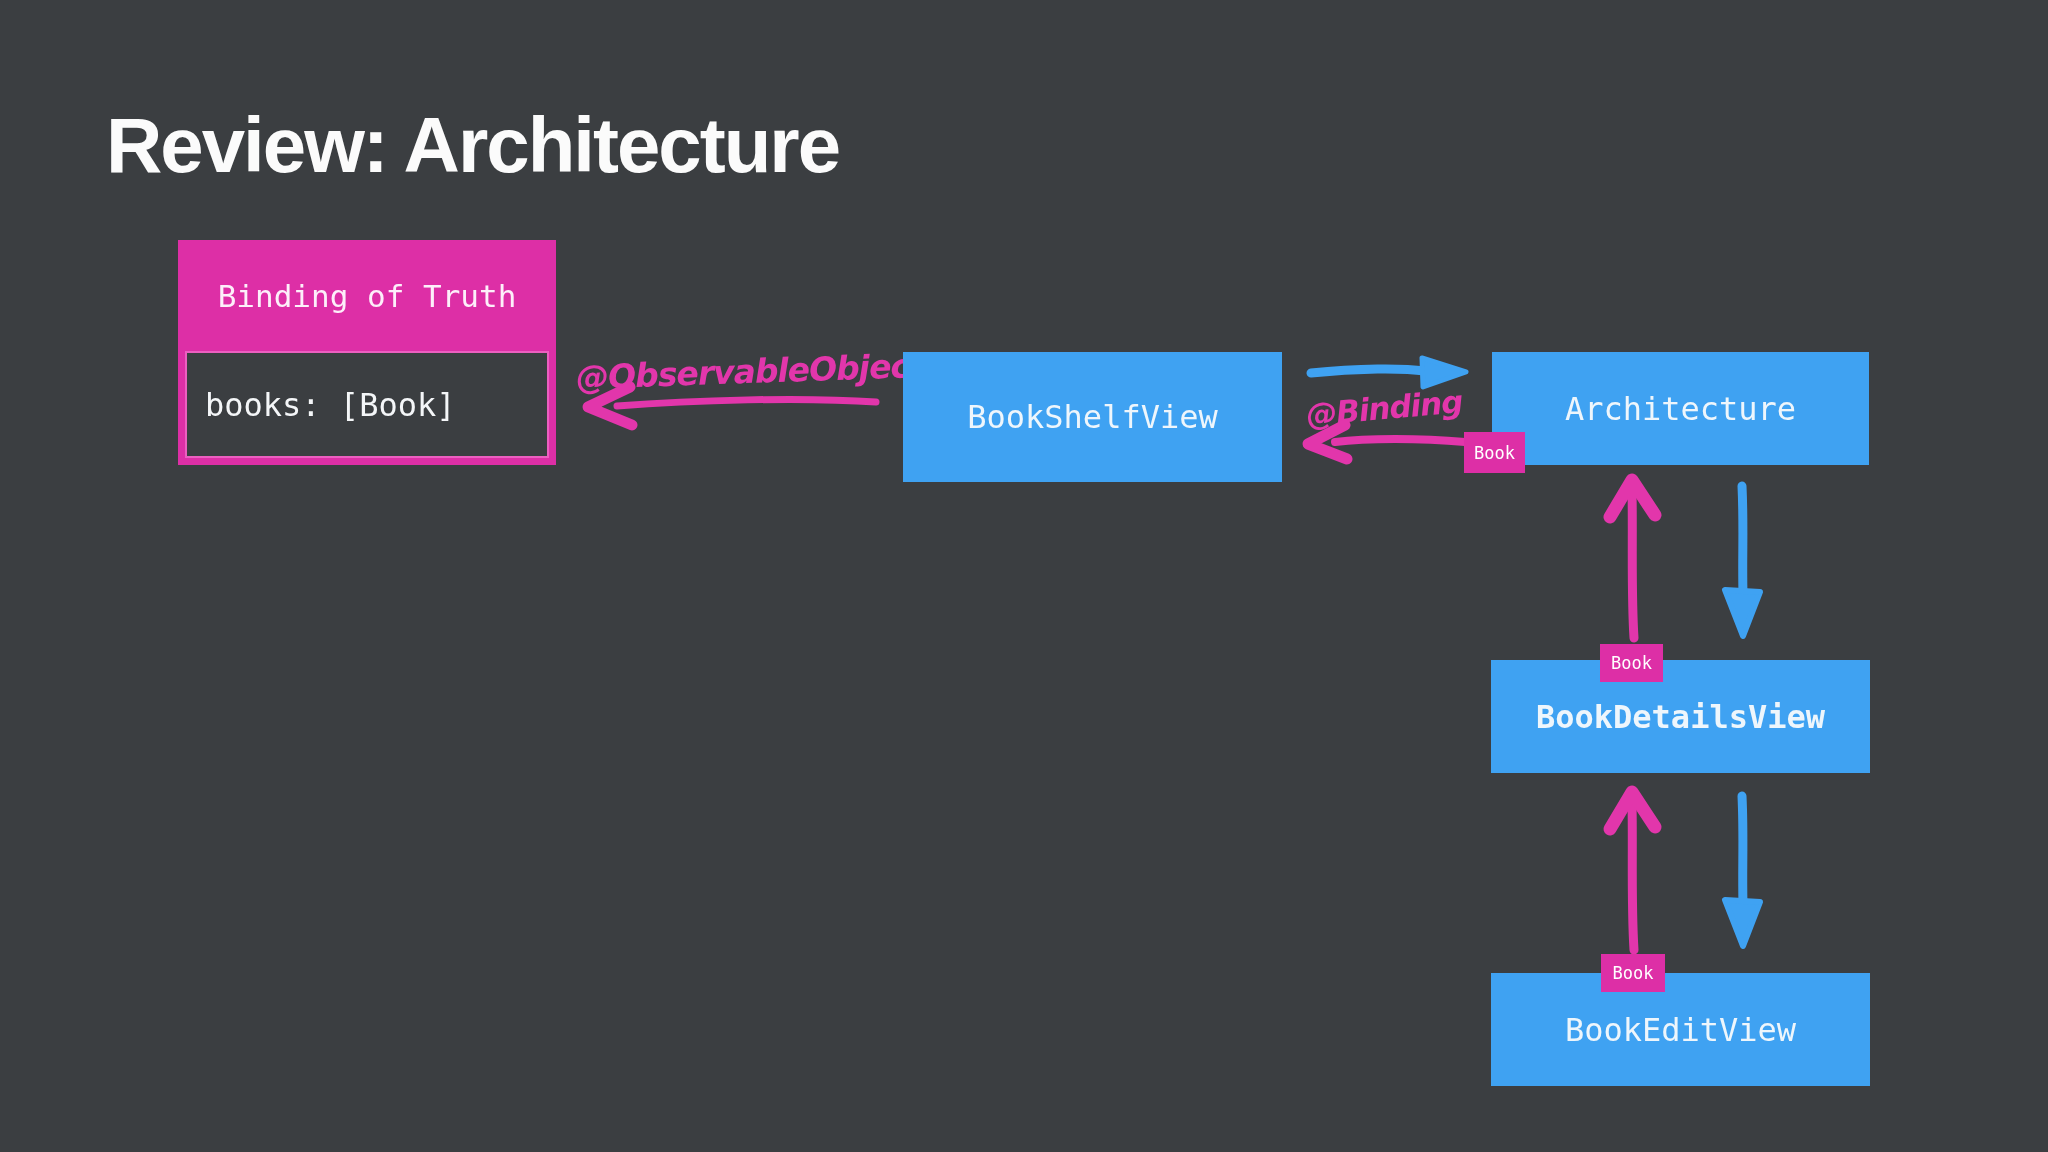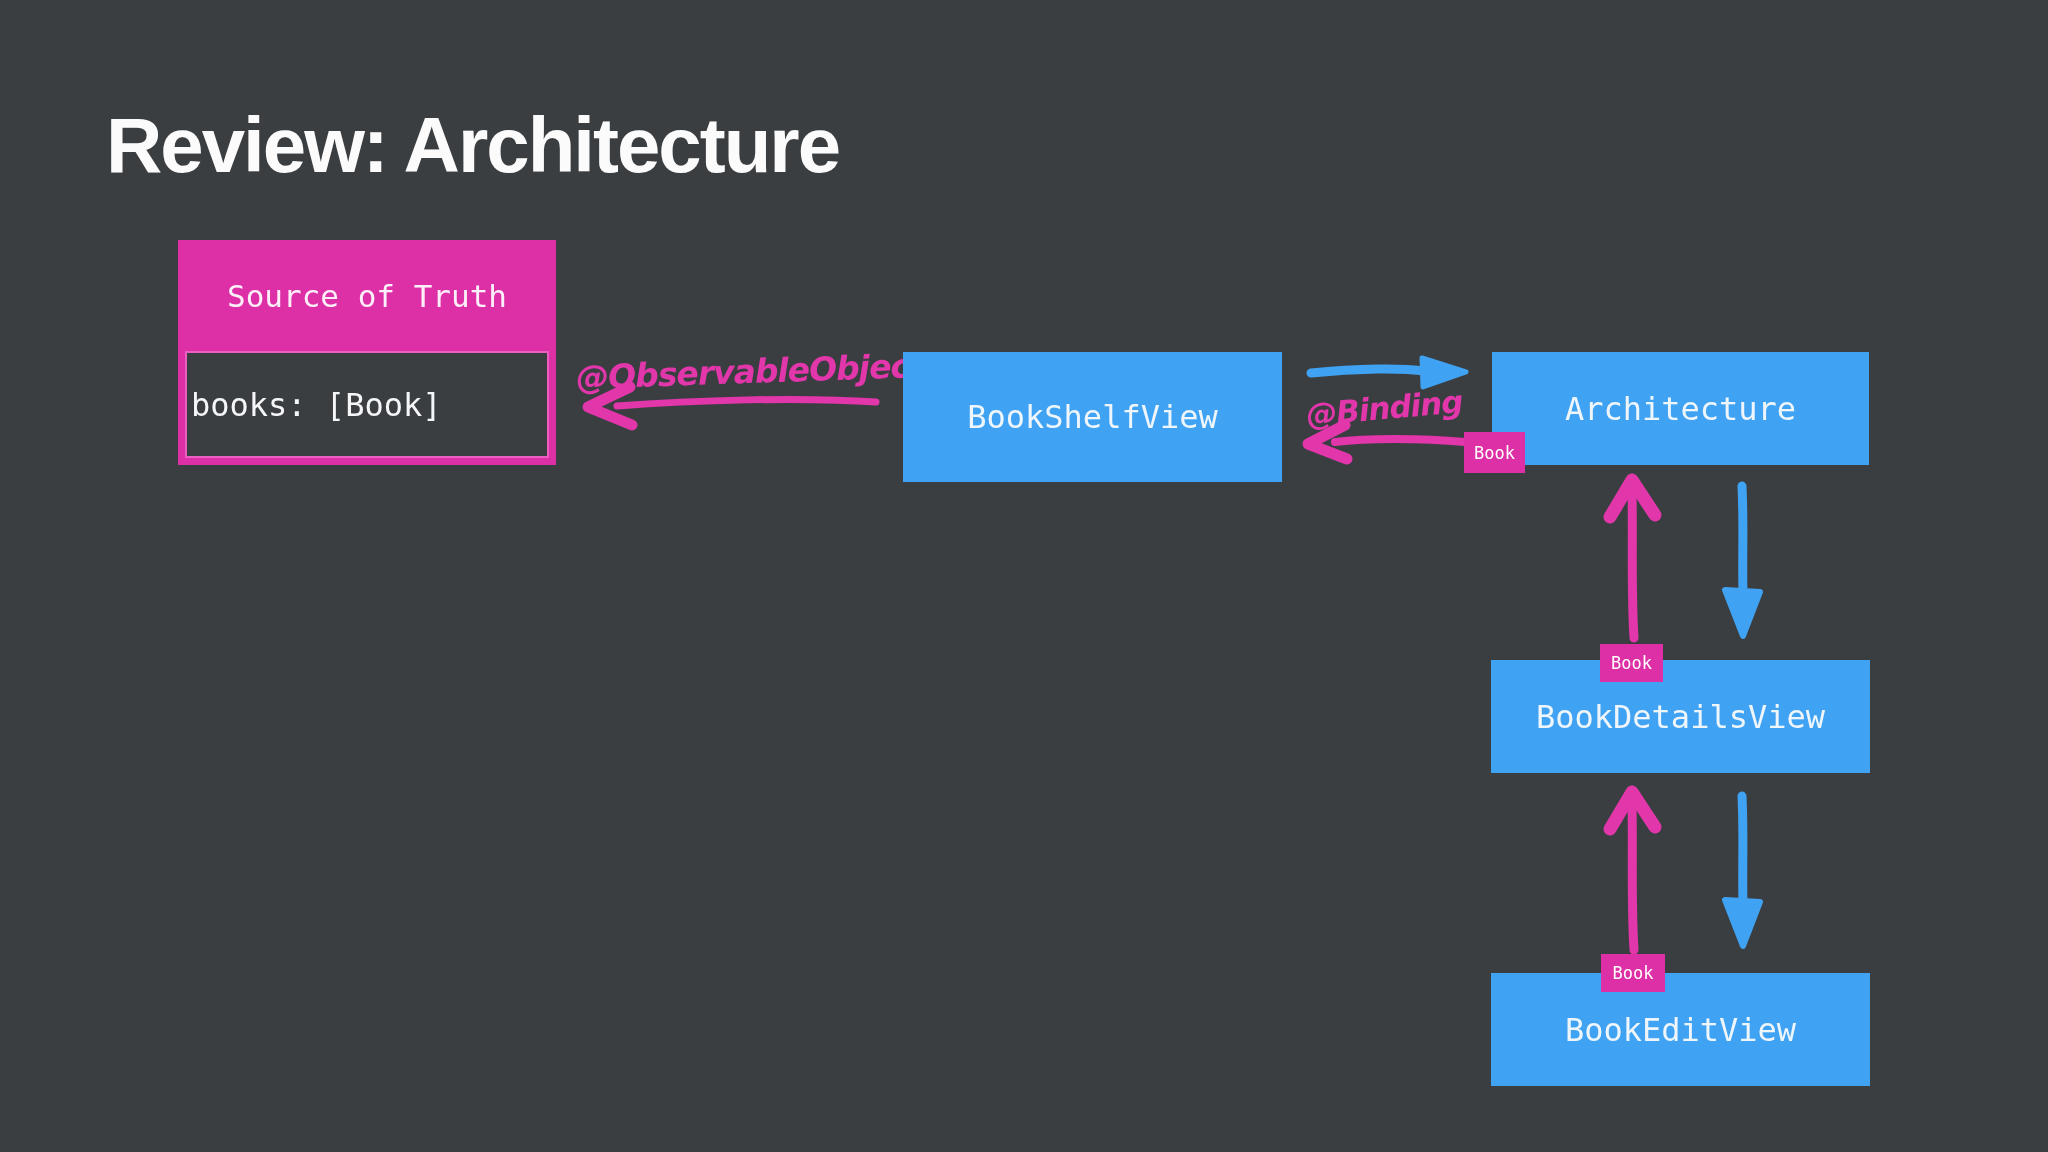"Source of Truth" div.sot-header { text: Source -> Binding }
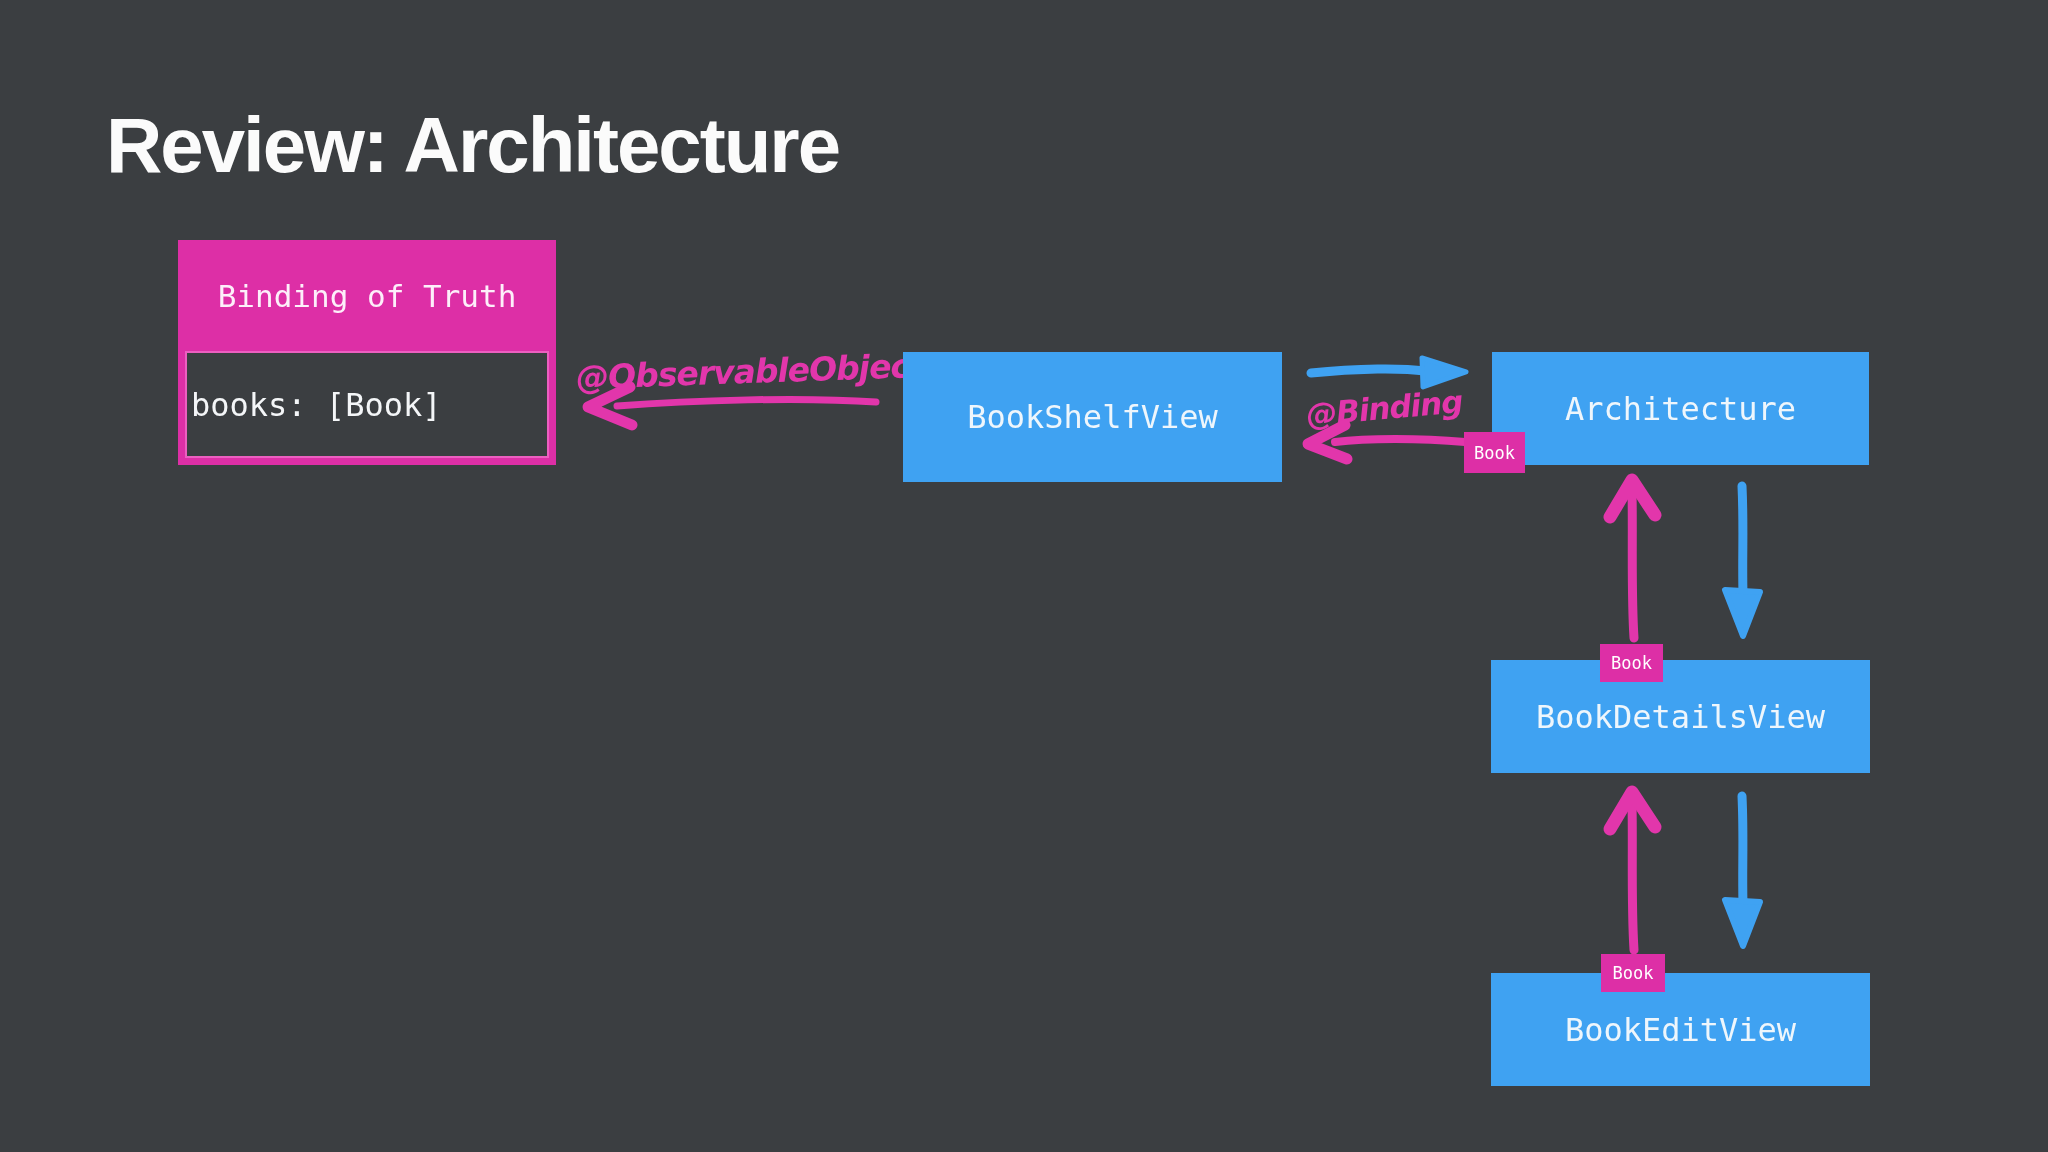"books: [Book]" .sot-body { padding-left: 4px -> 18px }
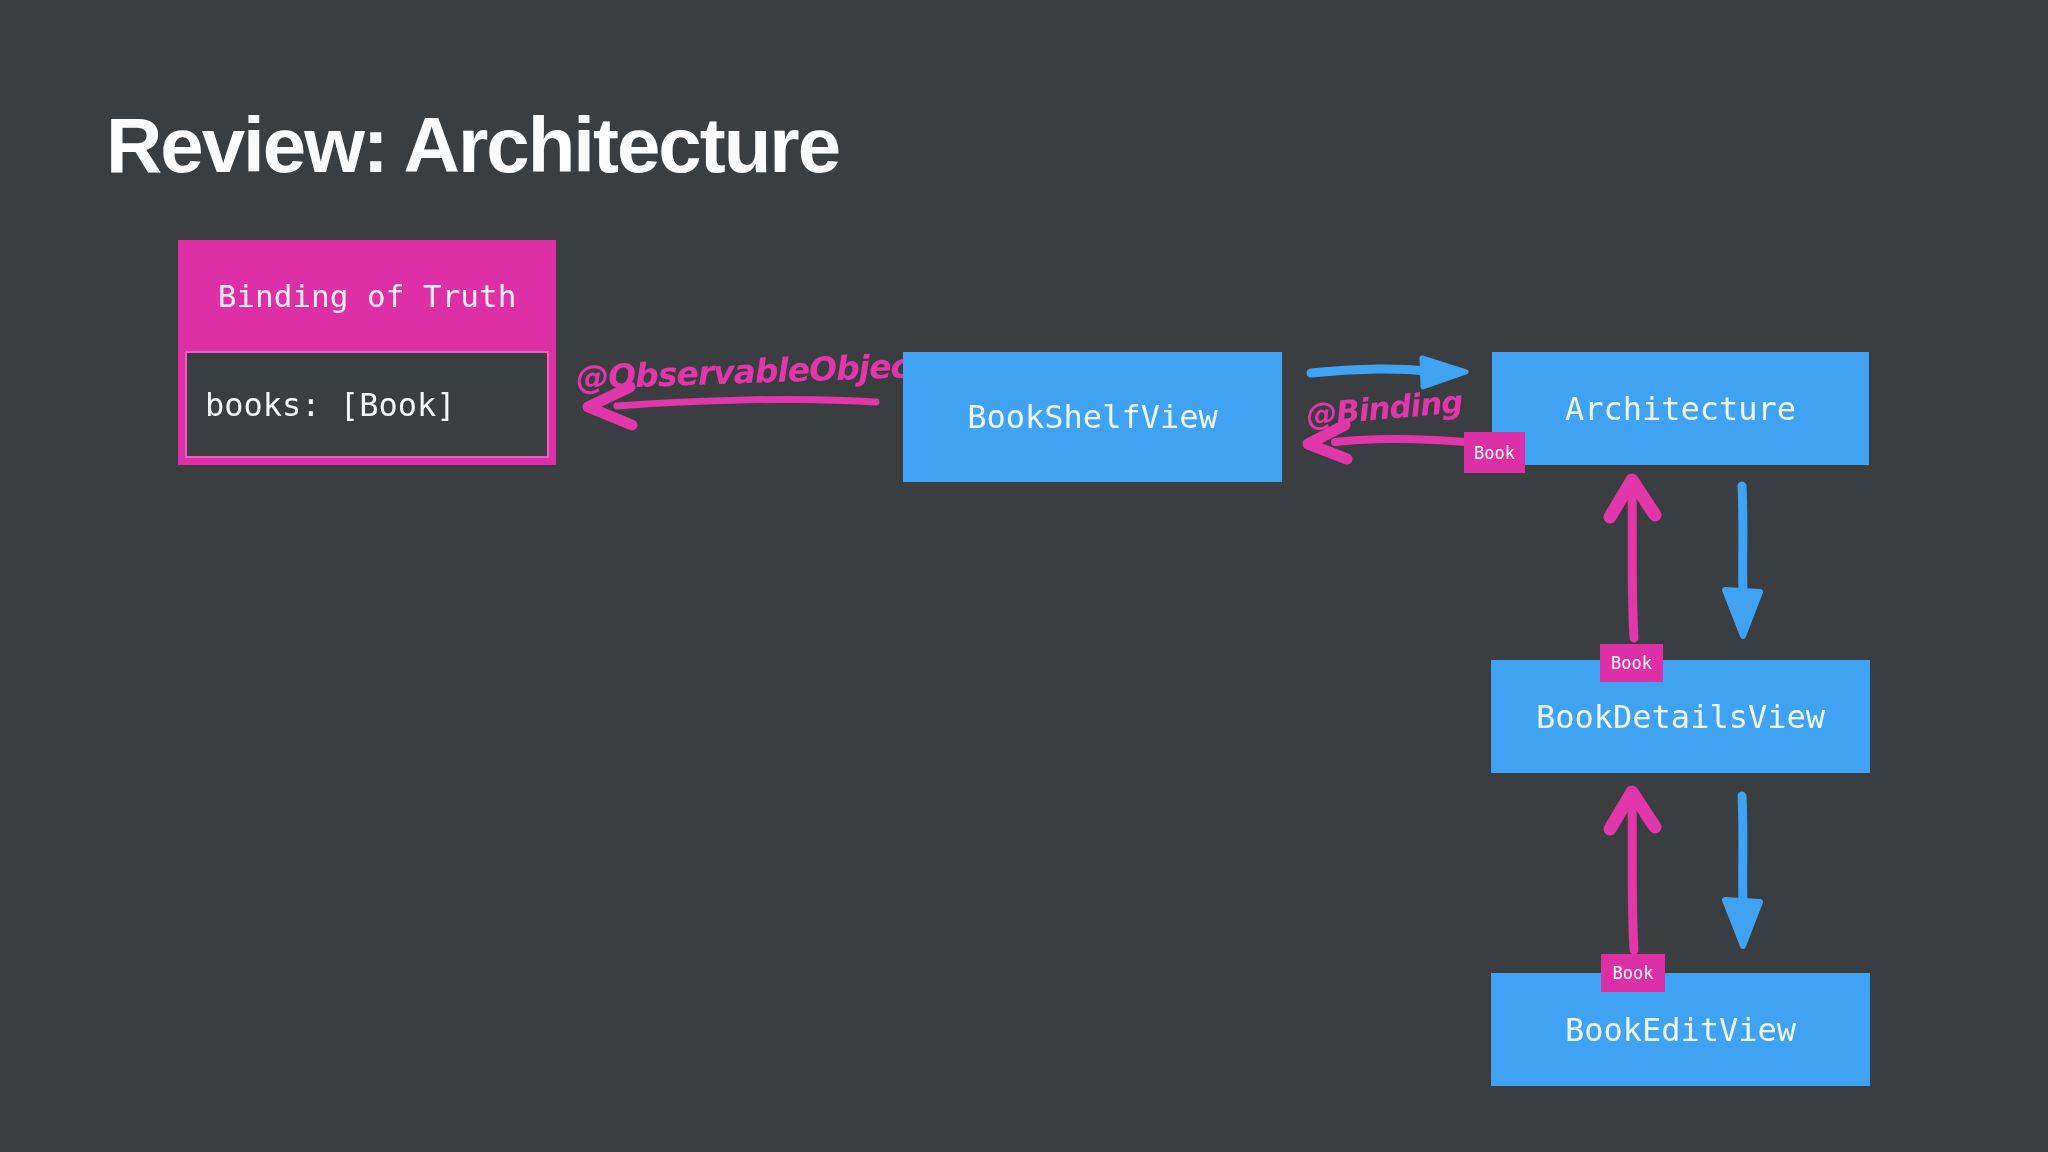"BookDetailsView" .node-details { font-weight: none -> bold }
